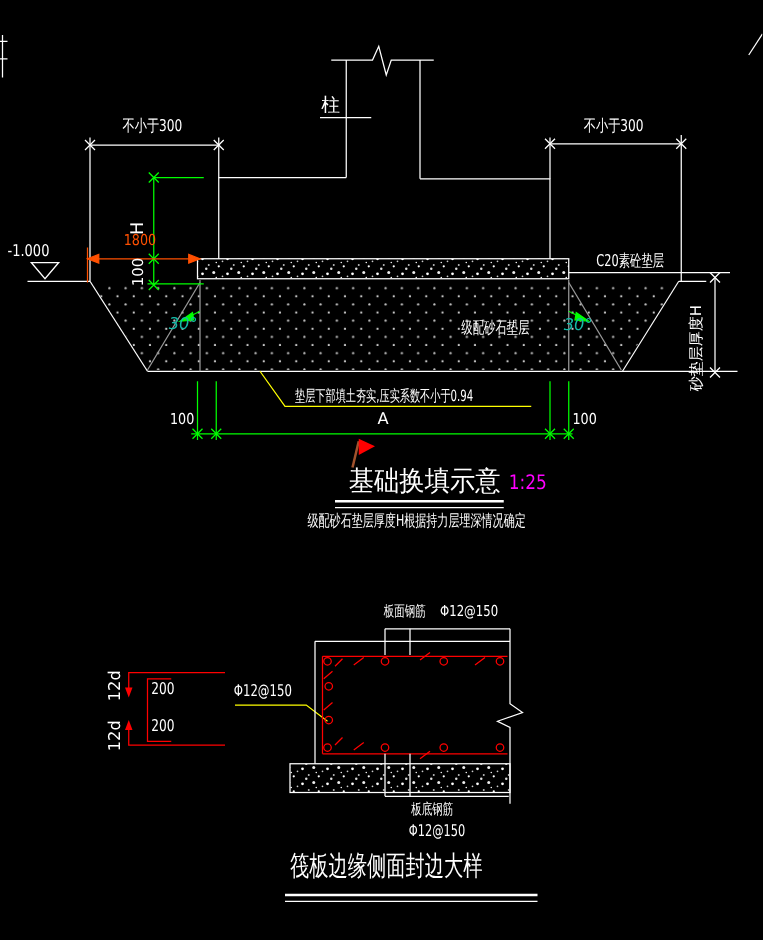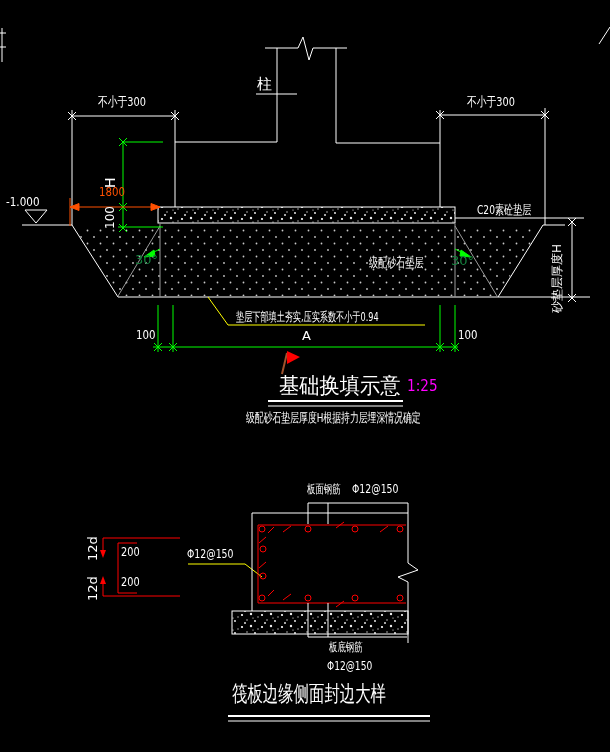"30°" .gray { color: #15803d -> #14b8a6; font-style: none -> italic }
